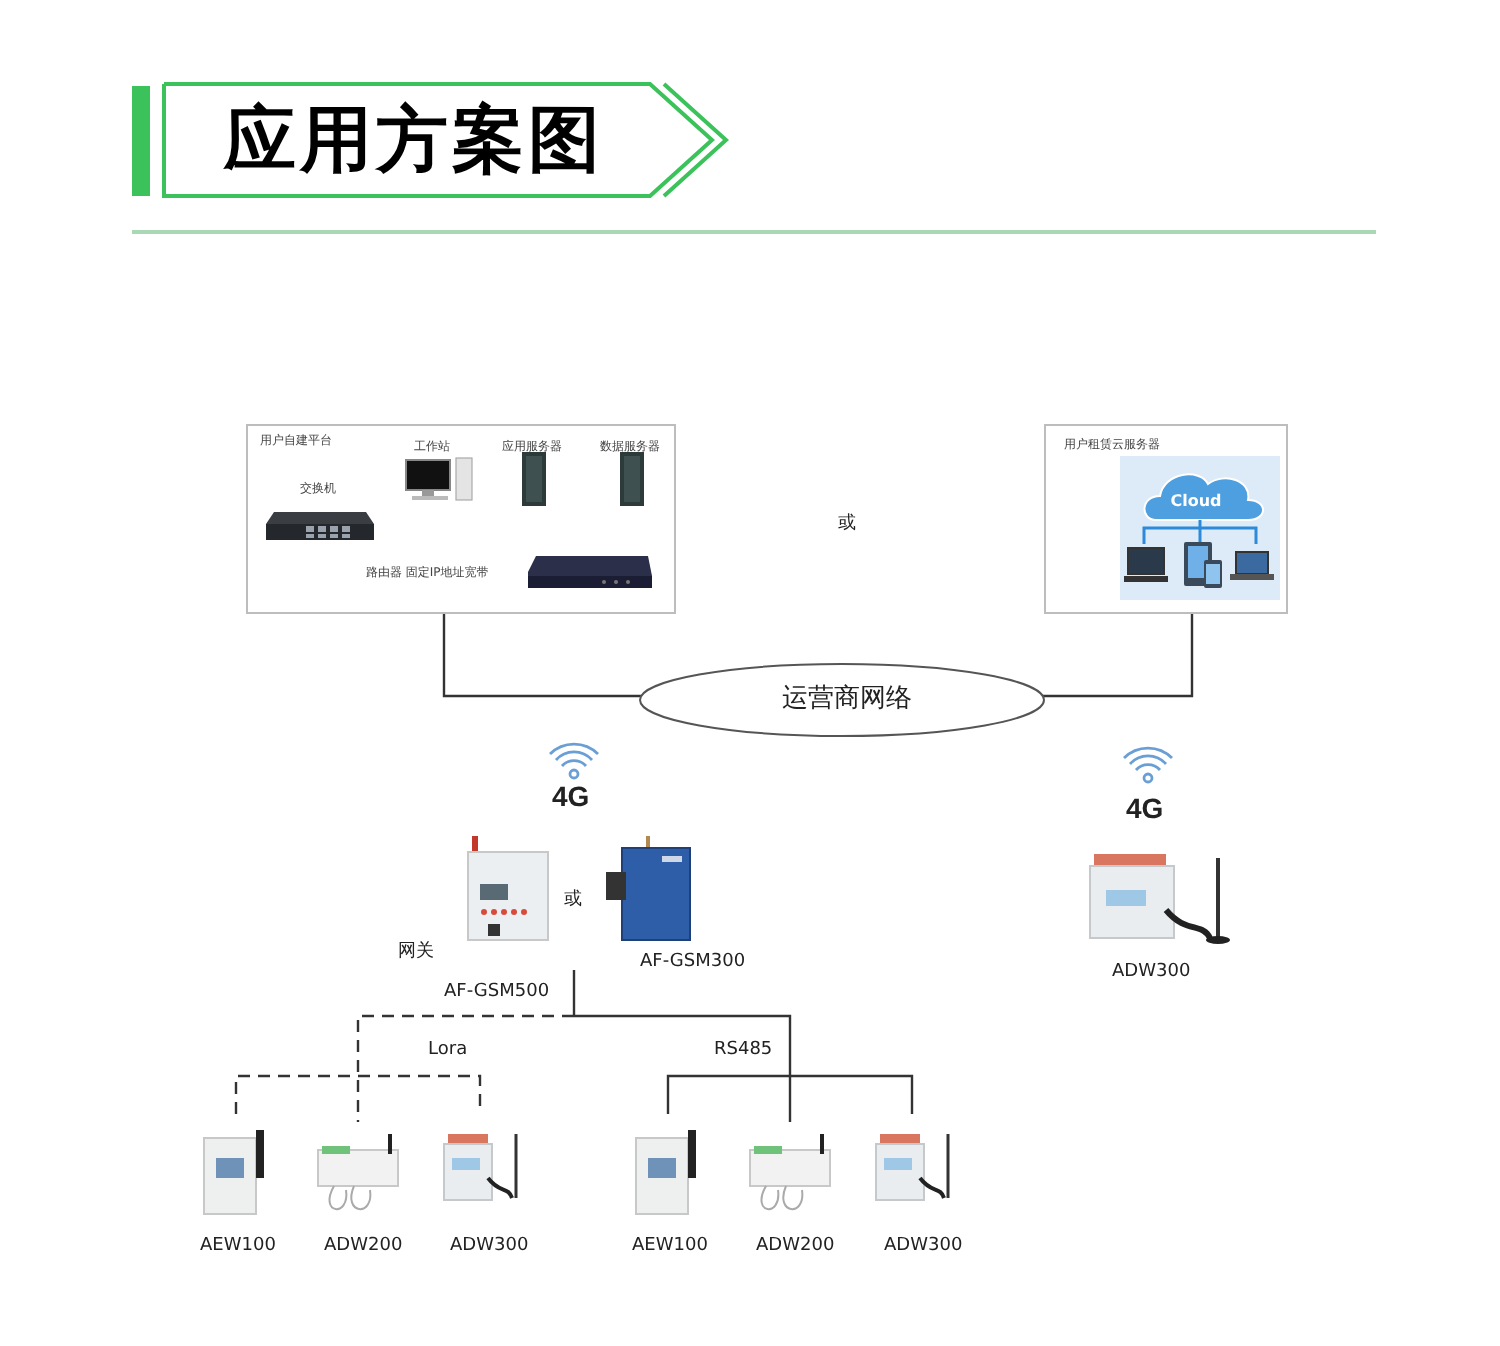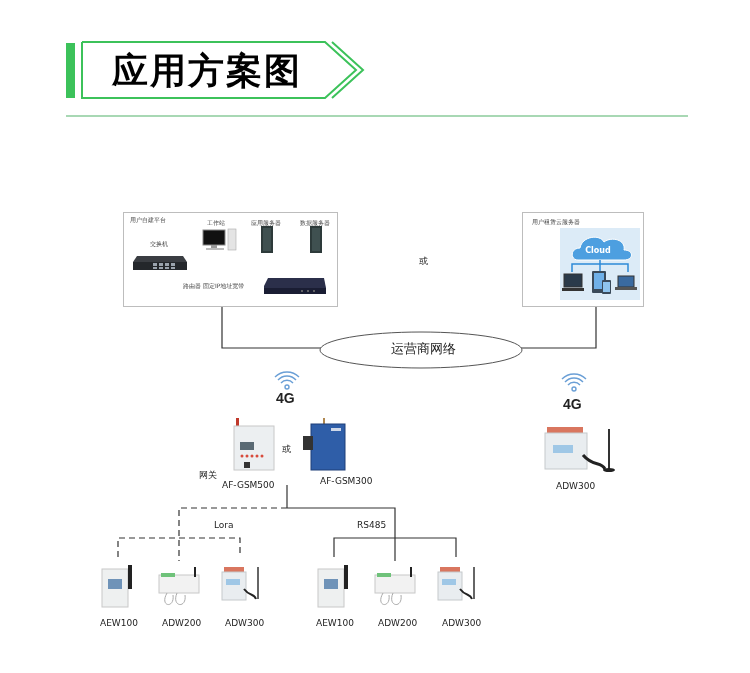"AF-GSM500" div.abs { top: 480px -> 491px }
